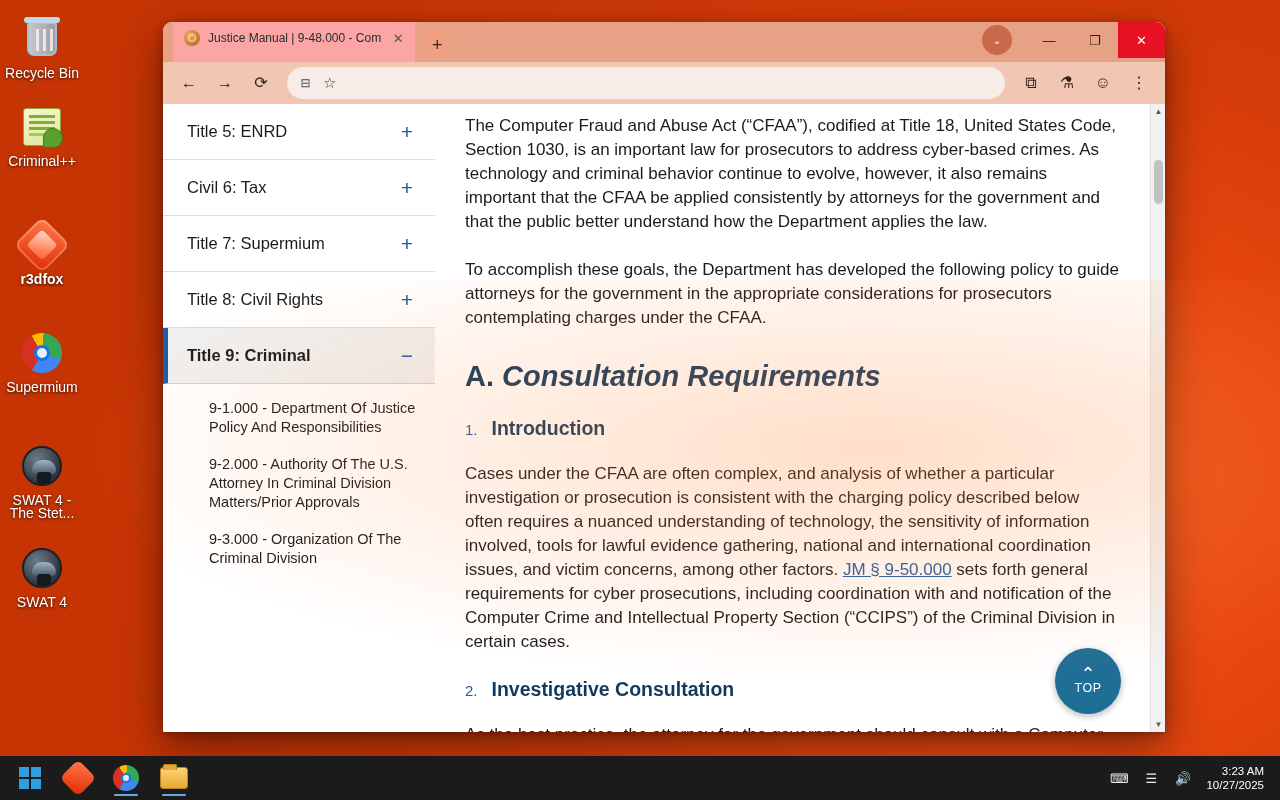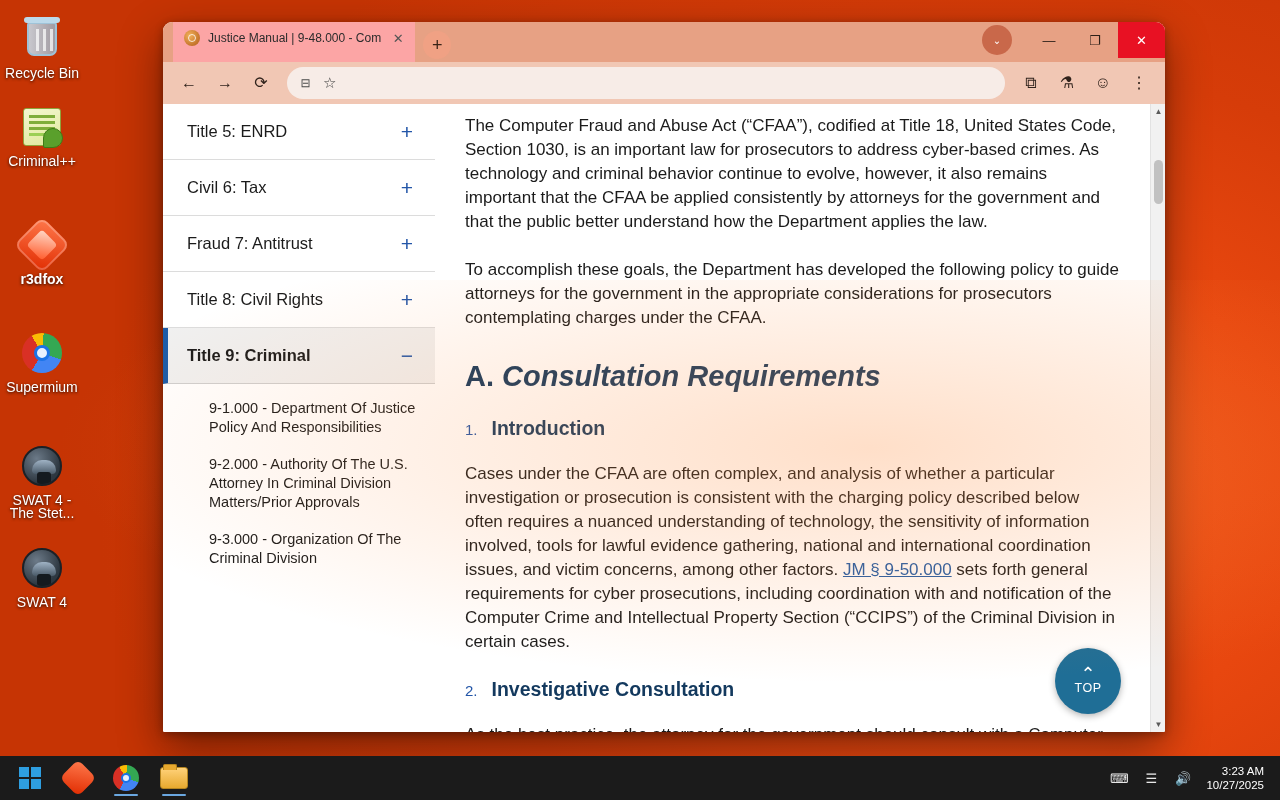"Fraud 7: Antitrust" span { text: Fraud 7: Antitrust -> Title 7: Supermium }
